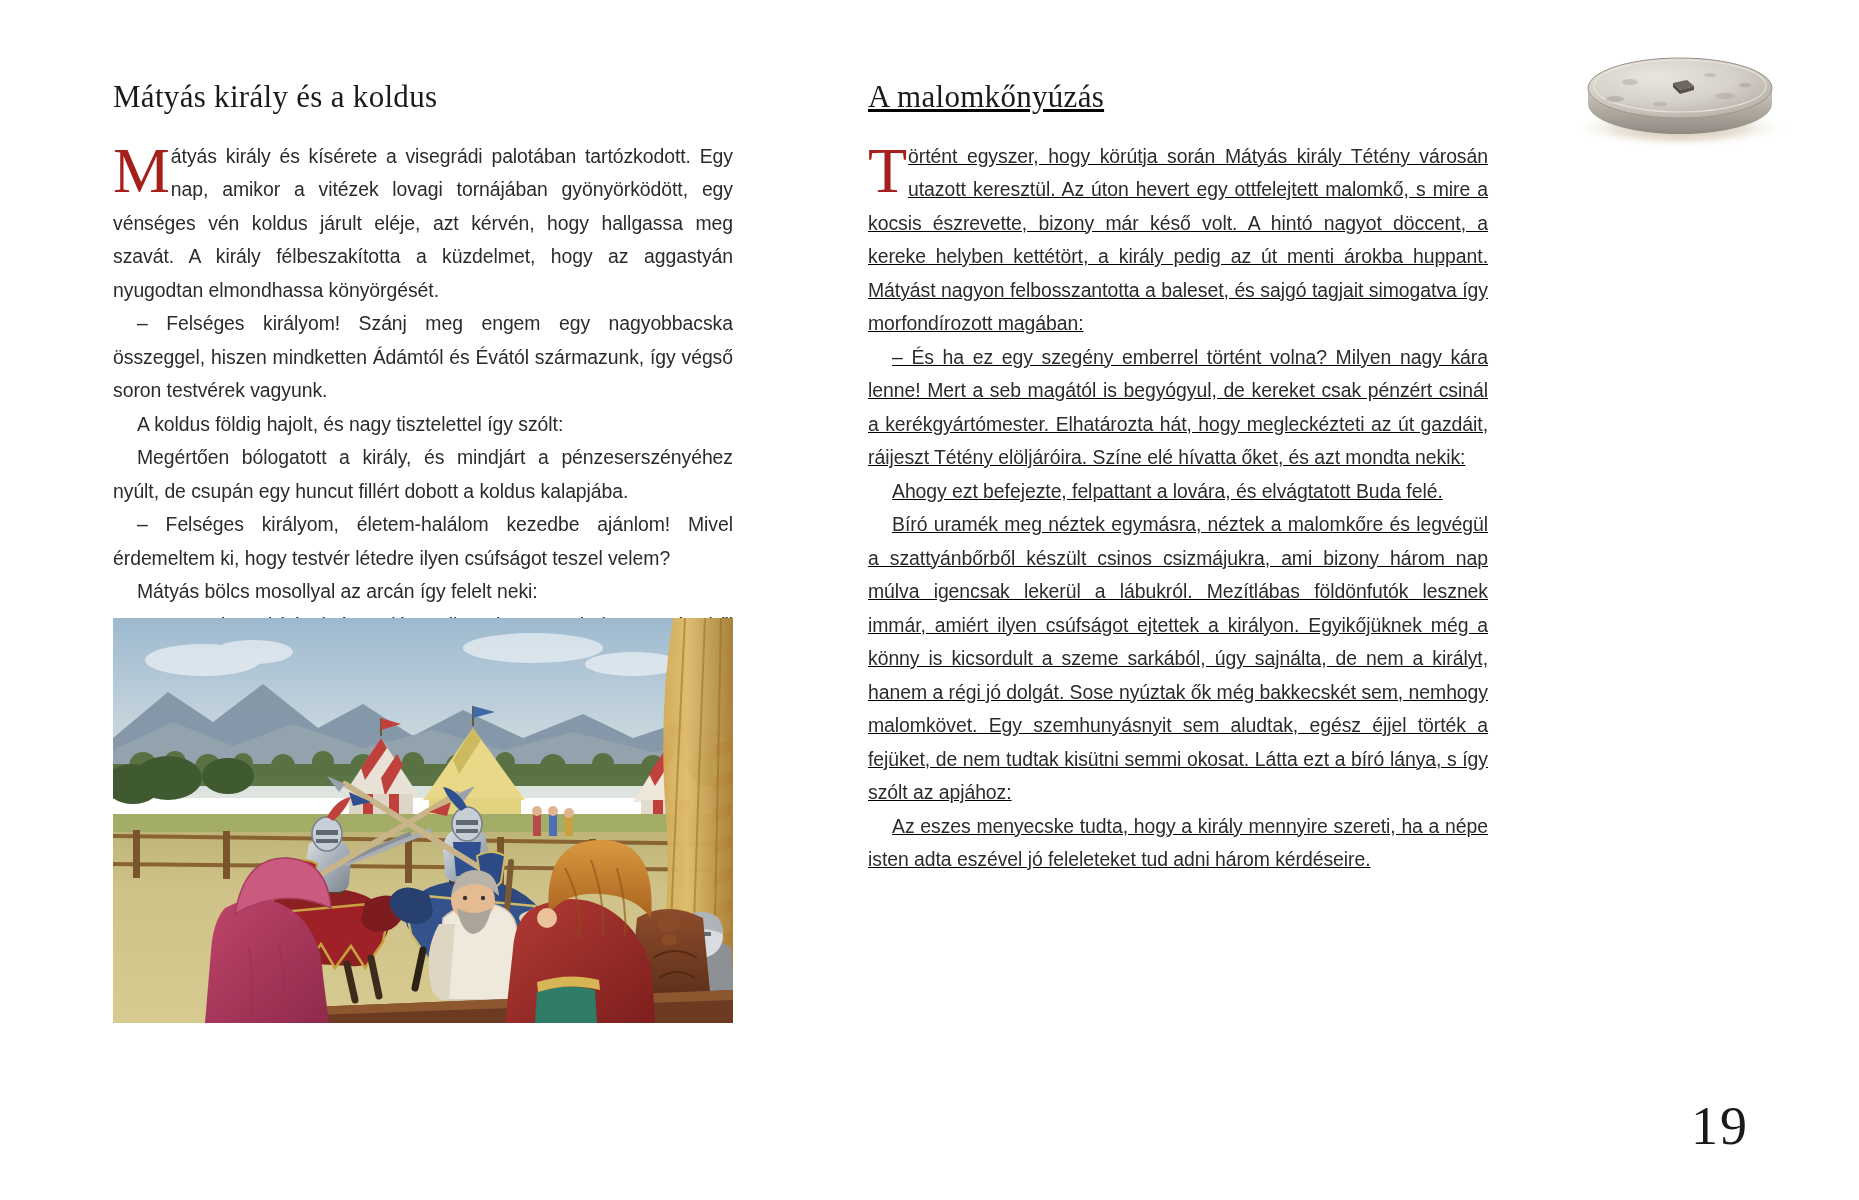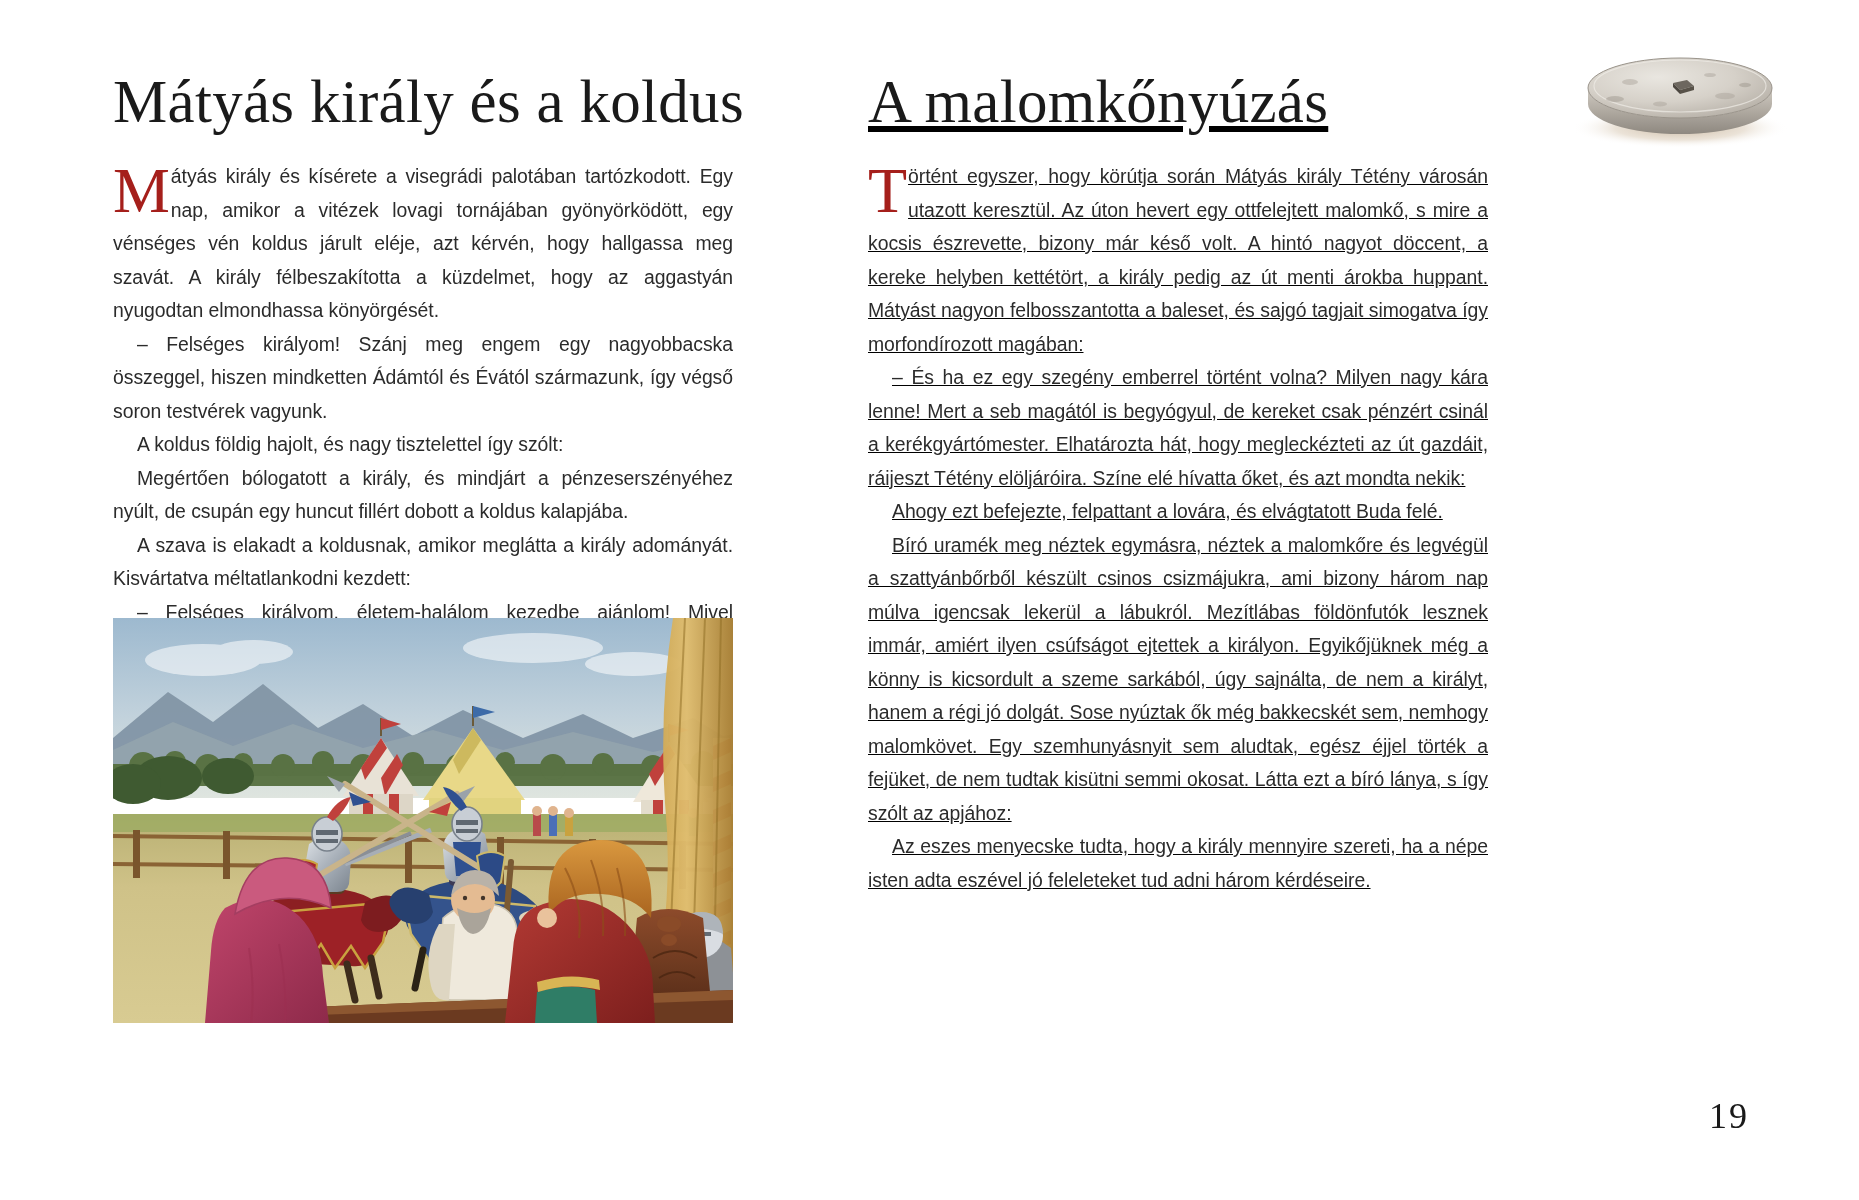"Mátyás király és a koldus" .story-title { font-size: 61px -> 31px; margin: 0 0 26px 0 -> 11px 0 26px 0 }
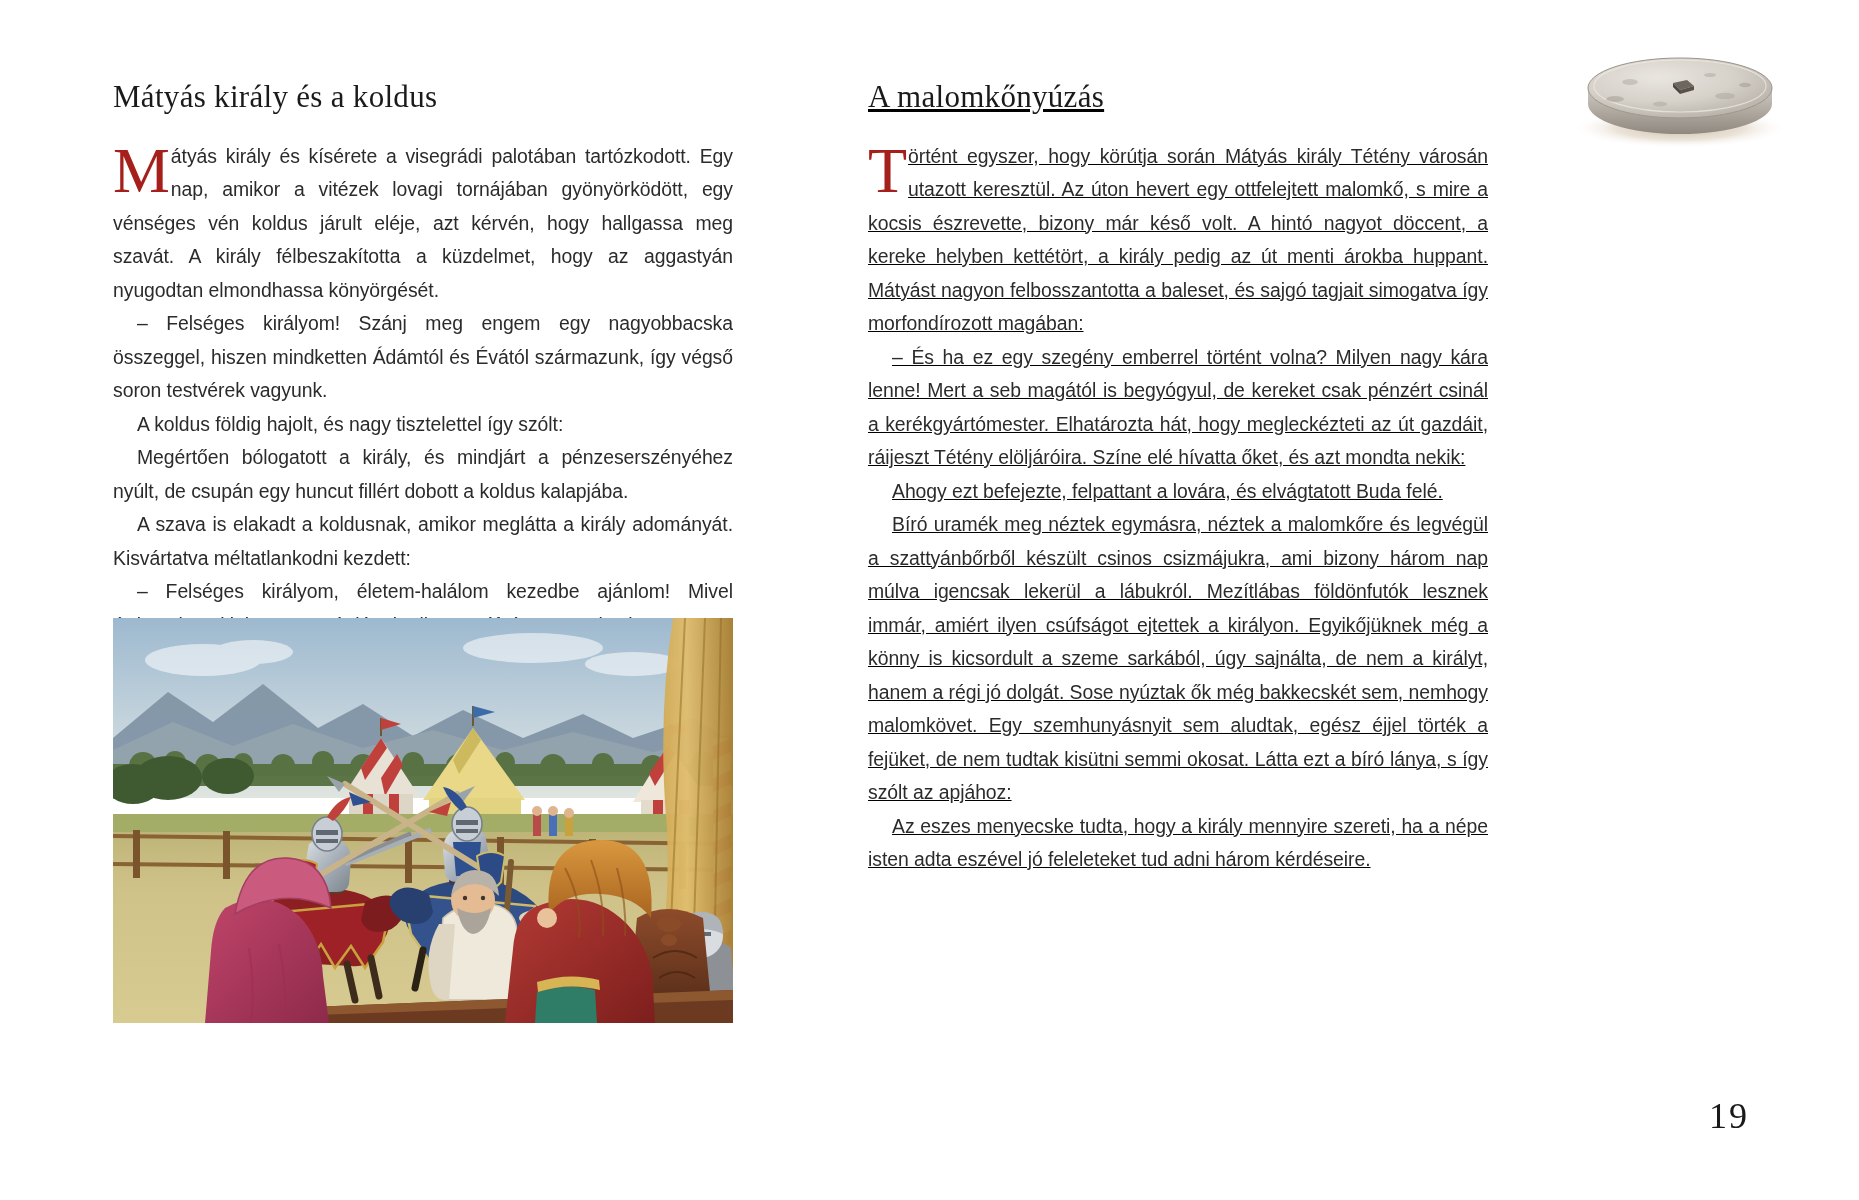"A szava is elakadt a" p { html: <p><span>A szava is elakadt a koldusnak, amikor meglátta a király adományát. Kisvártatva méltatlankodni kezdett:</span></p> -> none }
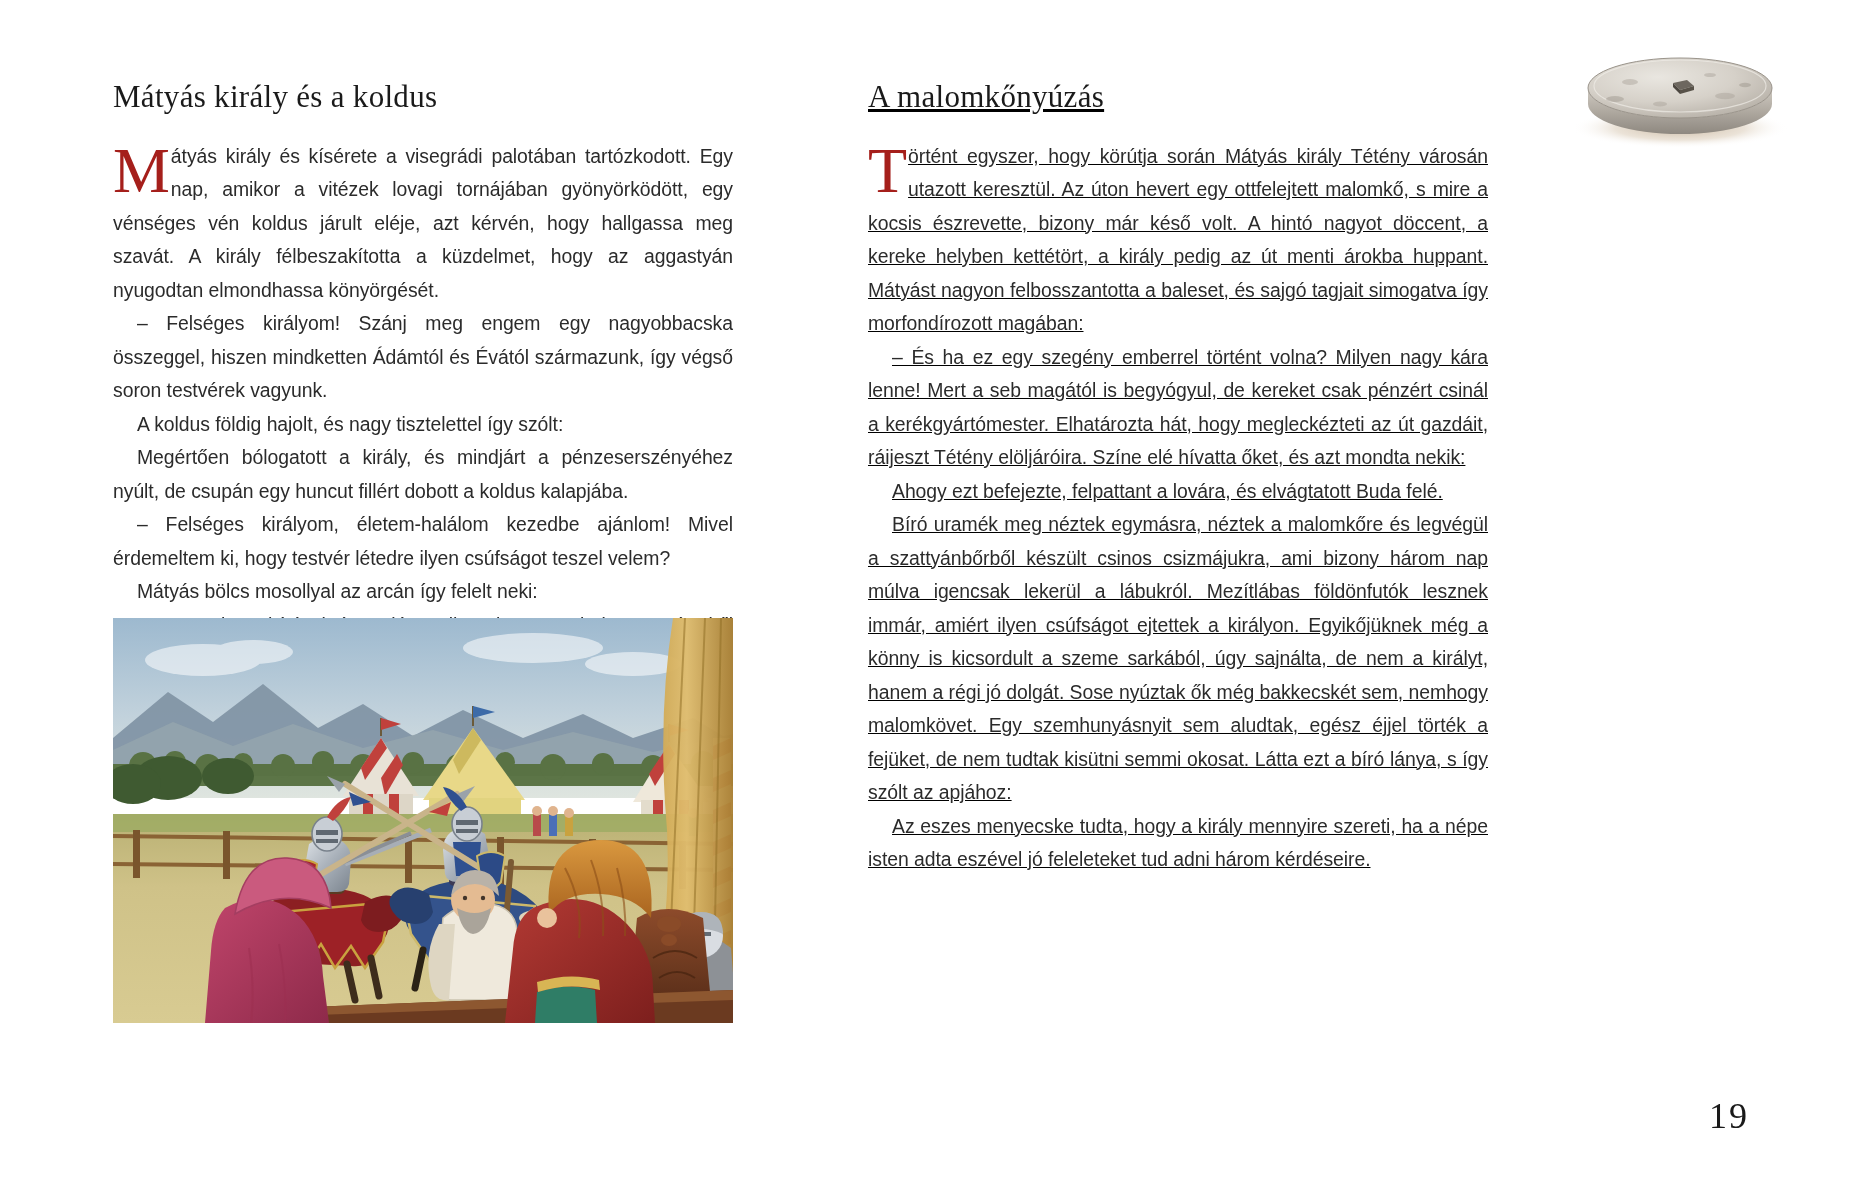"19" .folio { font-size: 36px -> 54px }
